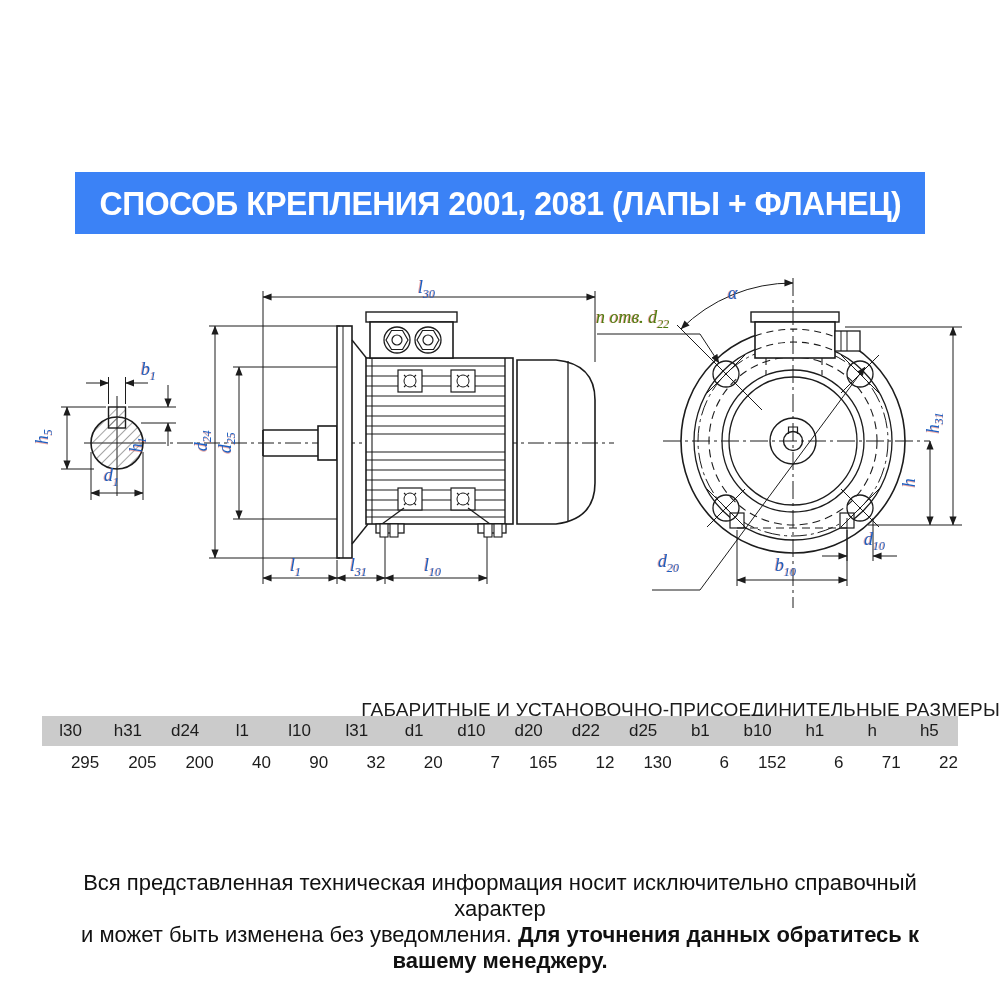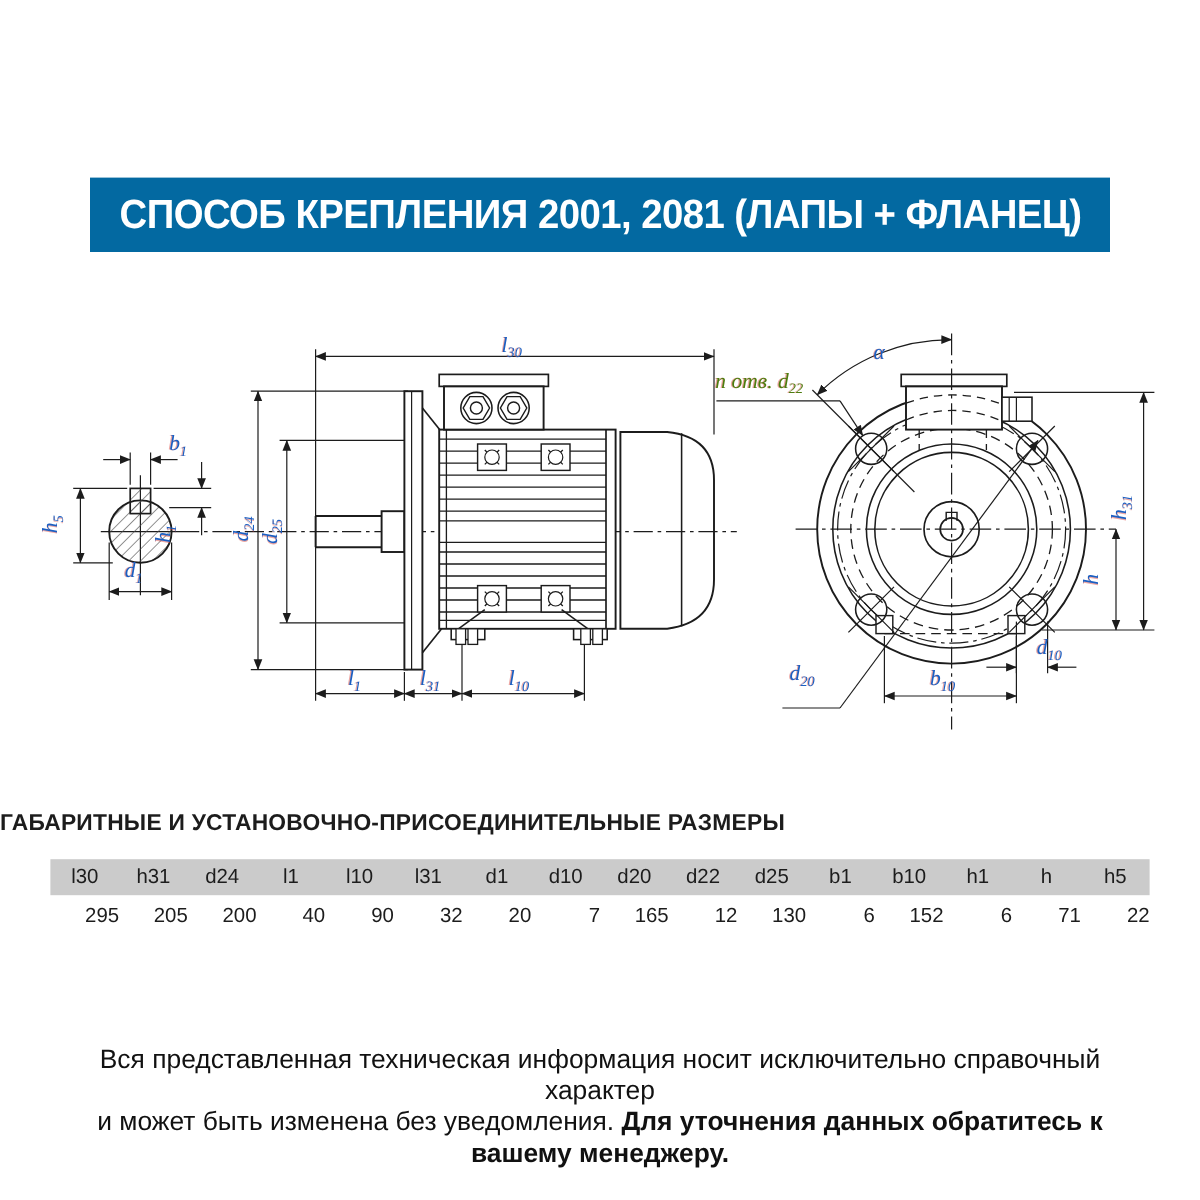"СПОСОБ КРЕПЛЕНИЯ 2001, 2081 (ЛАПЫ" div.banner { background: #0369a1 -> #3b82f6; margin-top: none -> 24px }
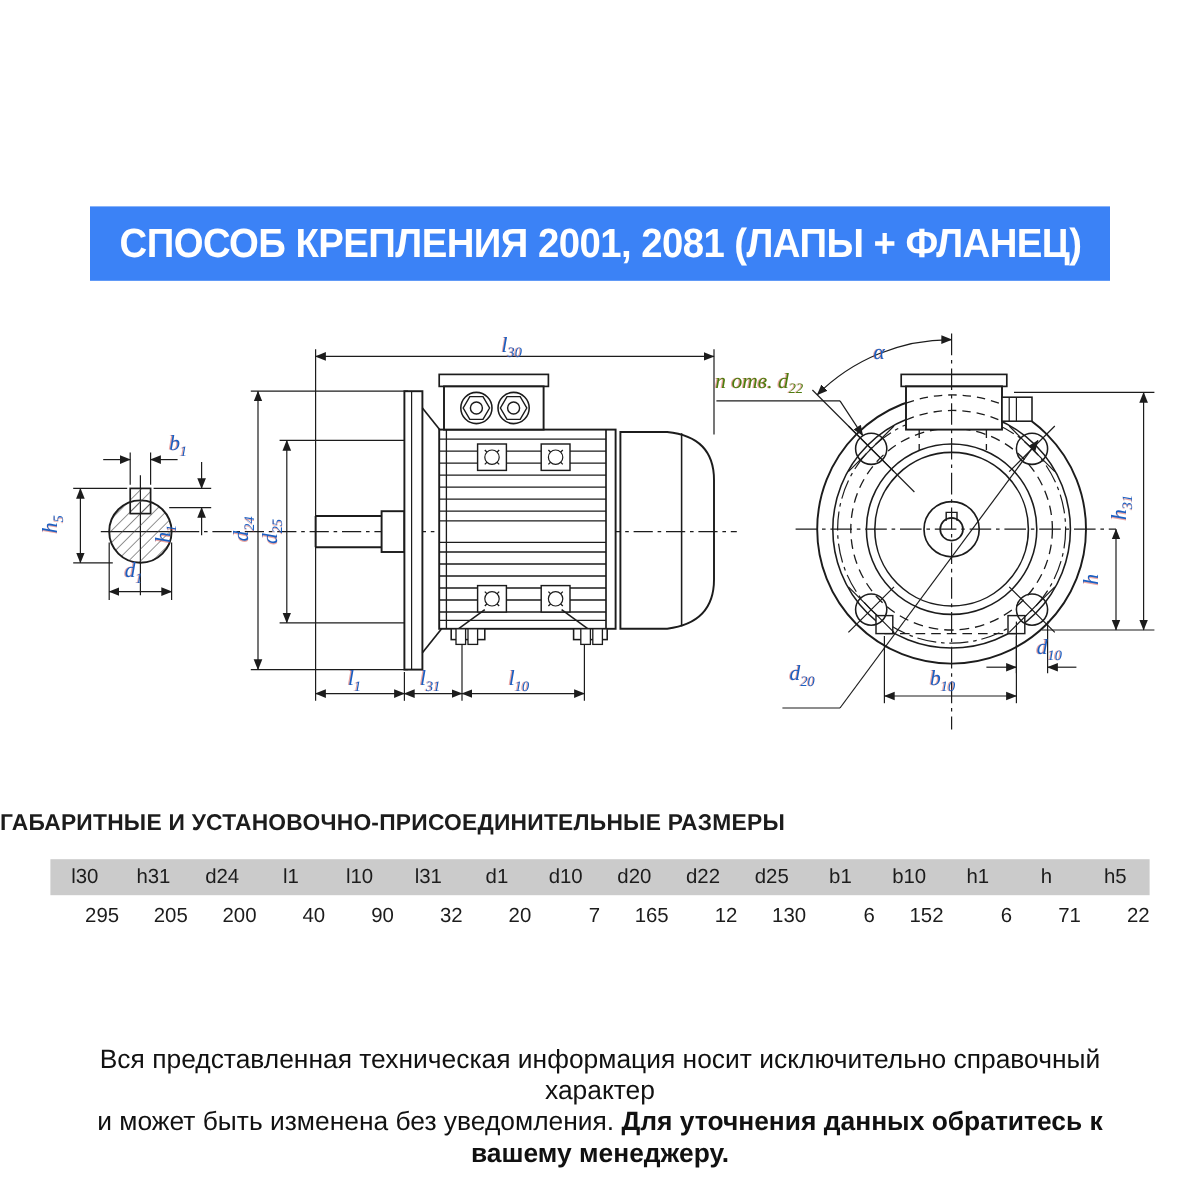"ГАБАРИТНЫЕ И" .tbl-title { font-weight: bold -> normal; text-align: left -> right; top: 676px -> 699px }
